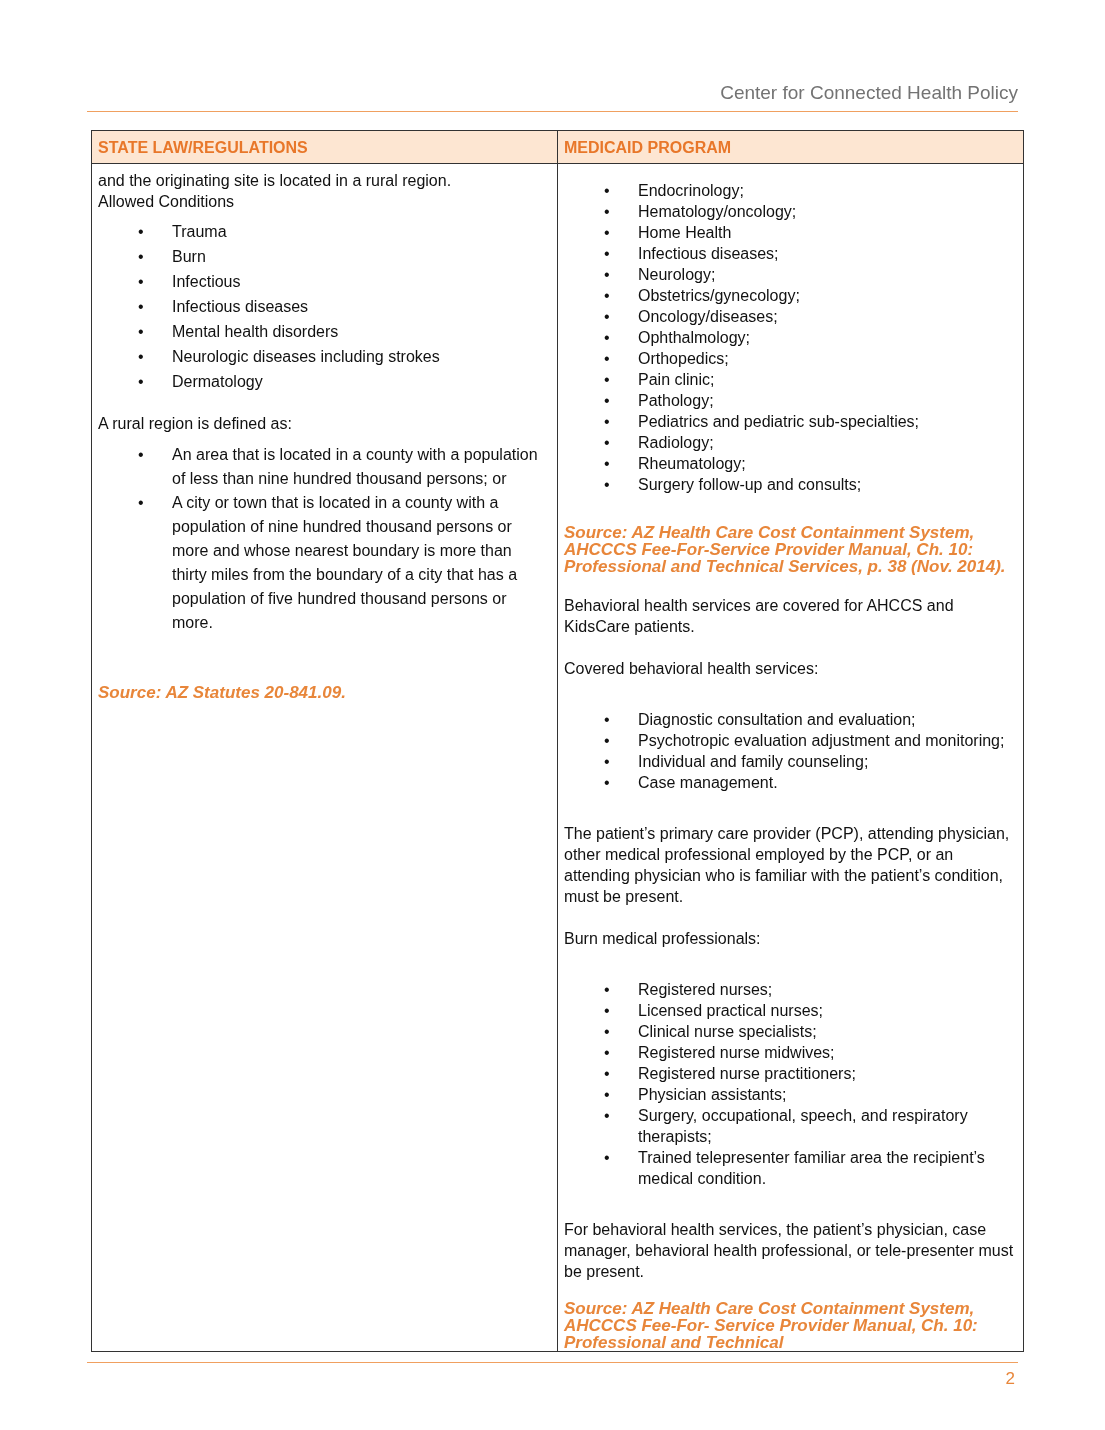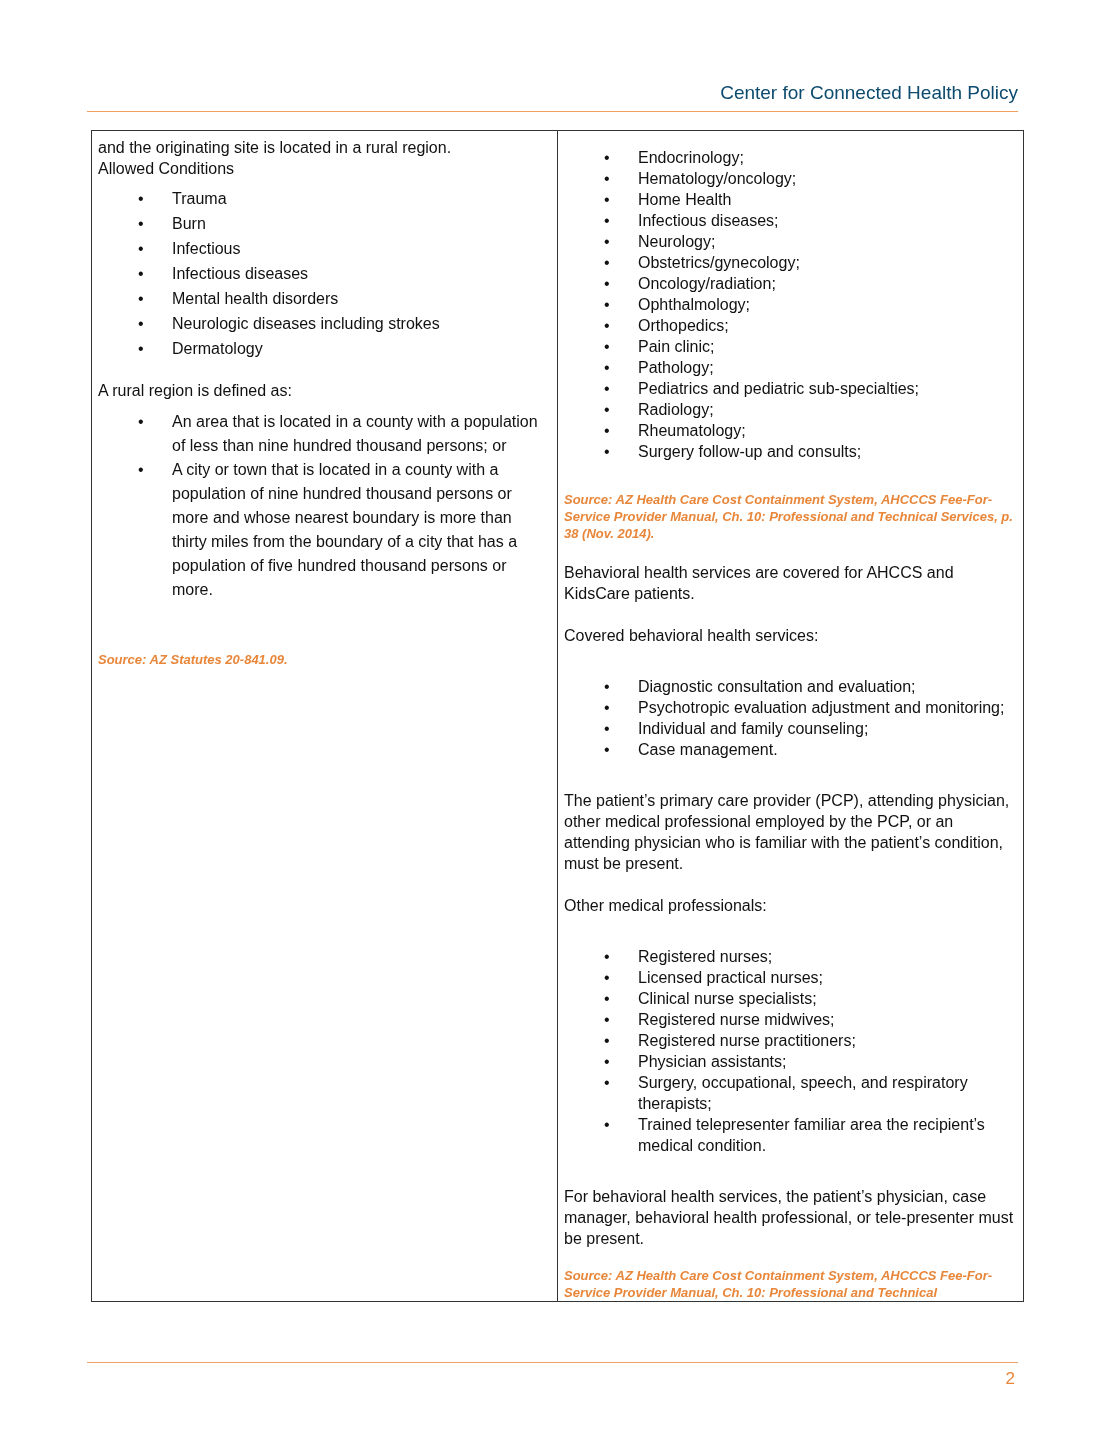"Center for Connected Health Policy" .header-title { color: #0c4a6e -> #737373 }
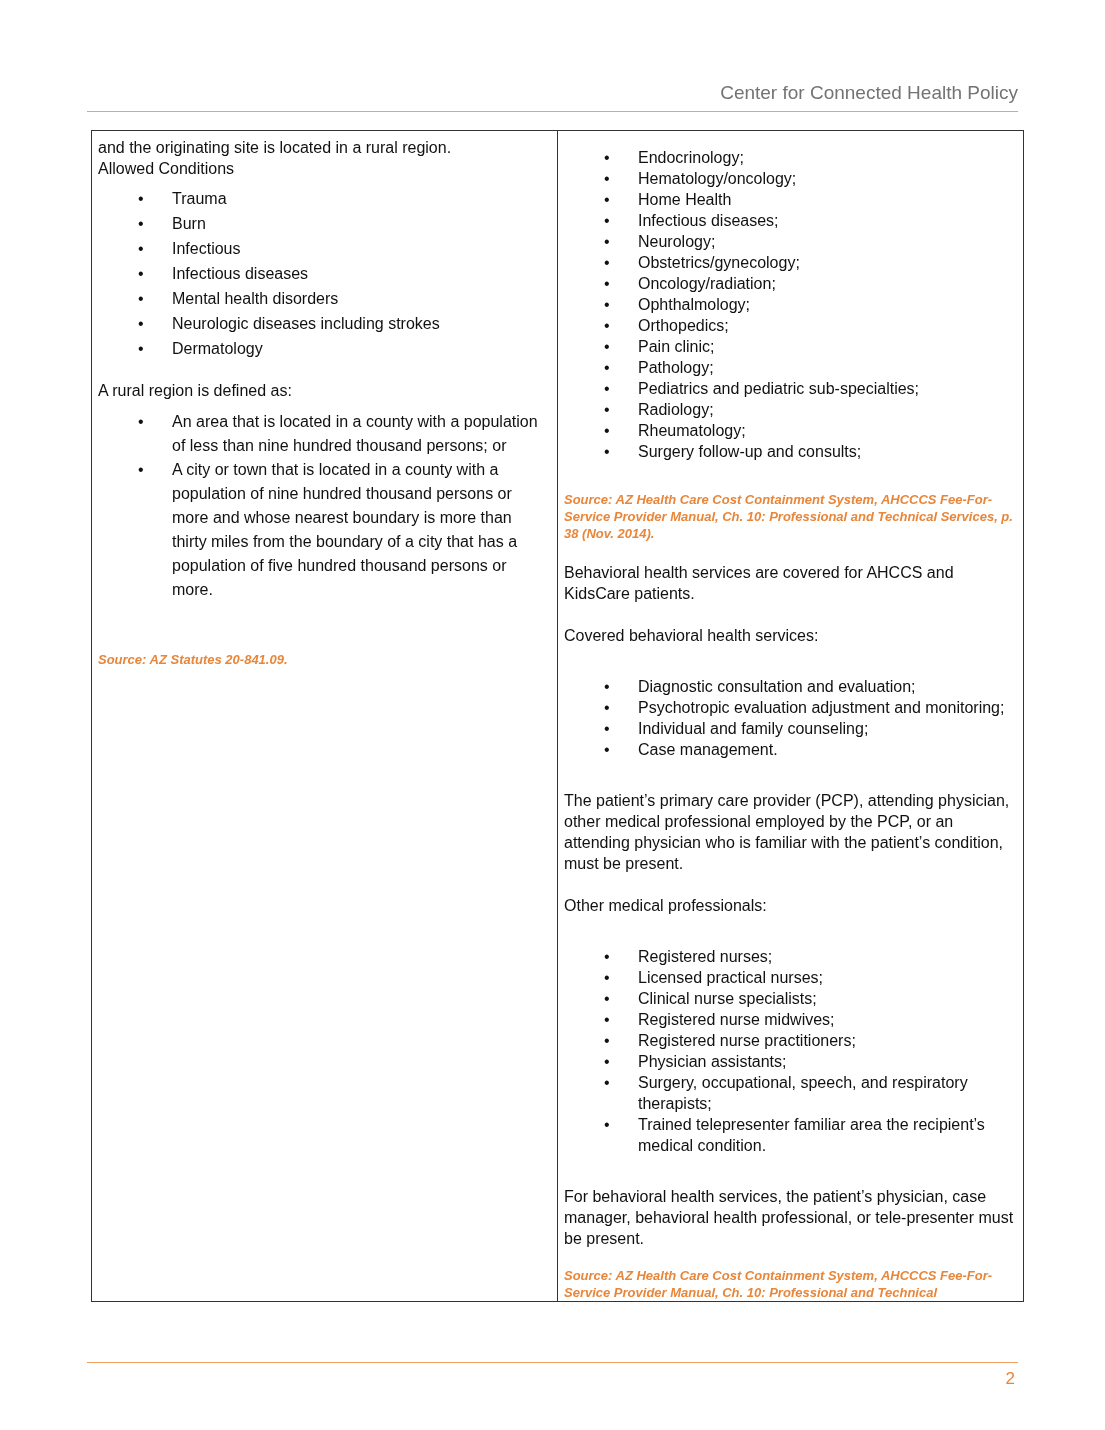"STATE LAW/REGULATIONS" tr { html: none -> <tr> <th>STATE LAW/REGULATIONS</th> <th>MEDICAID PROGRAM</th> </tr> }
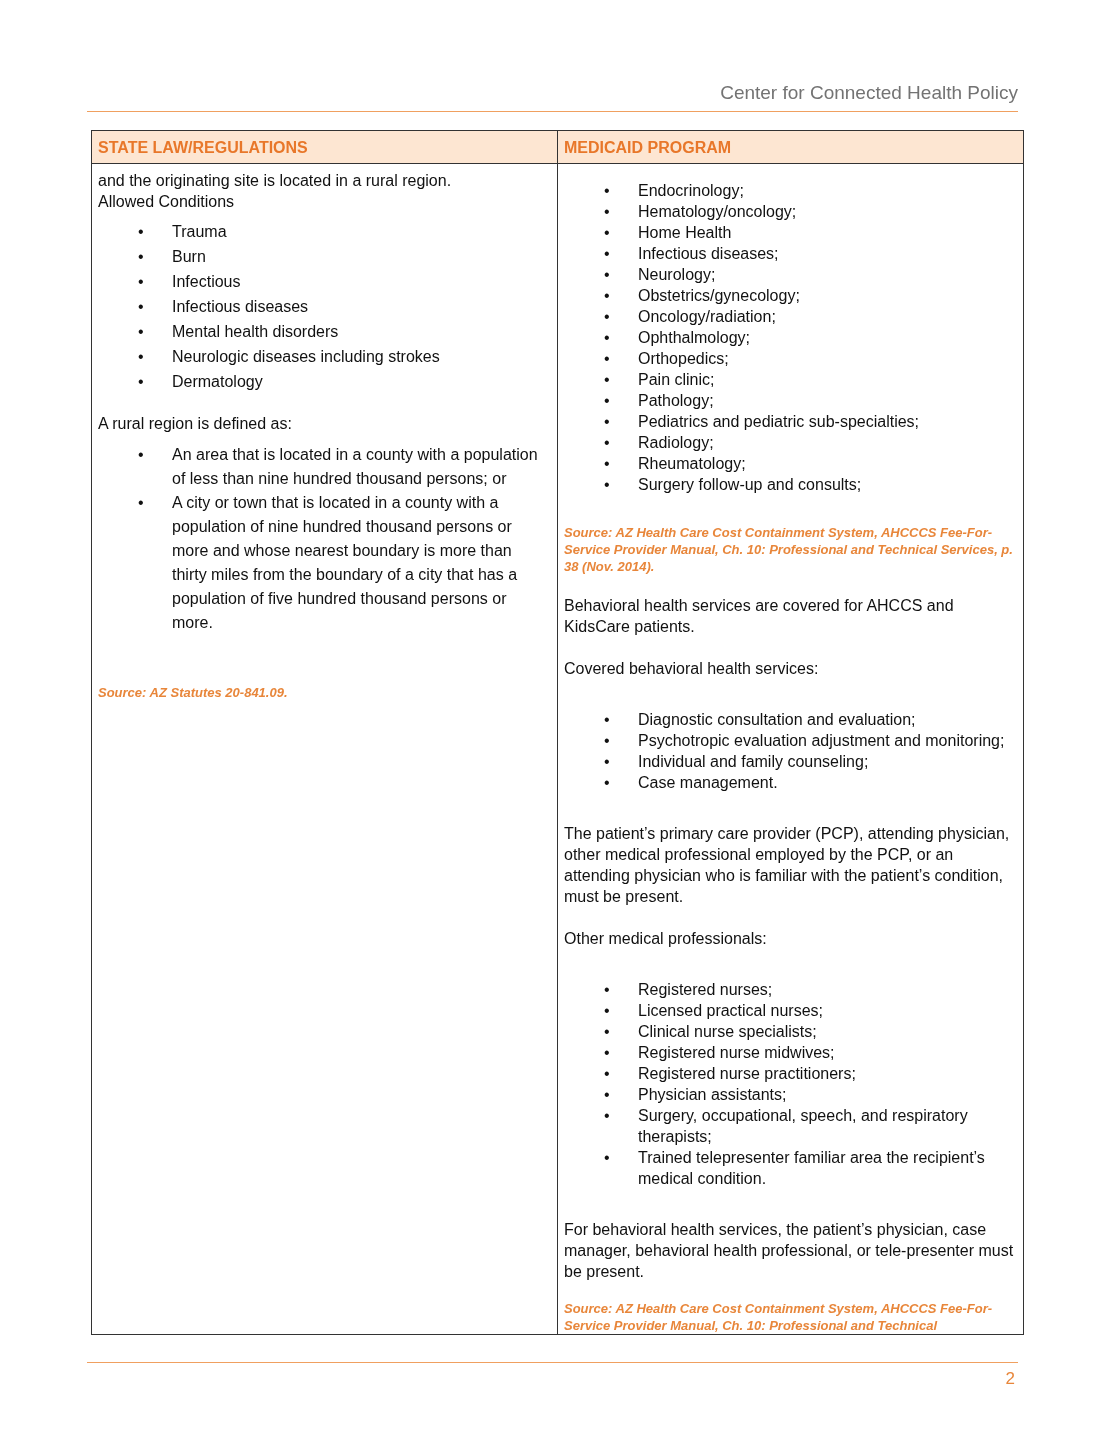"Oncology/radiation;" li { text: Oncology/radiation -> Oncology/diseases }
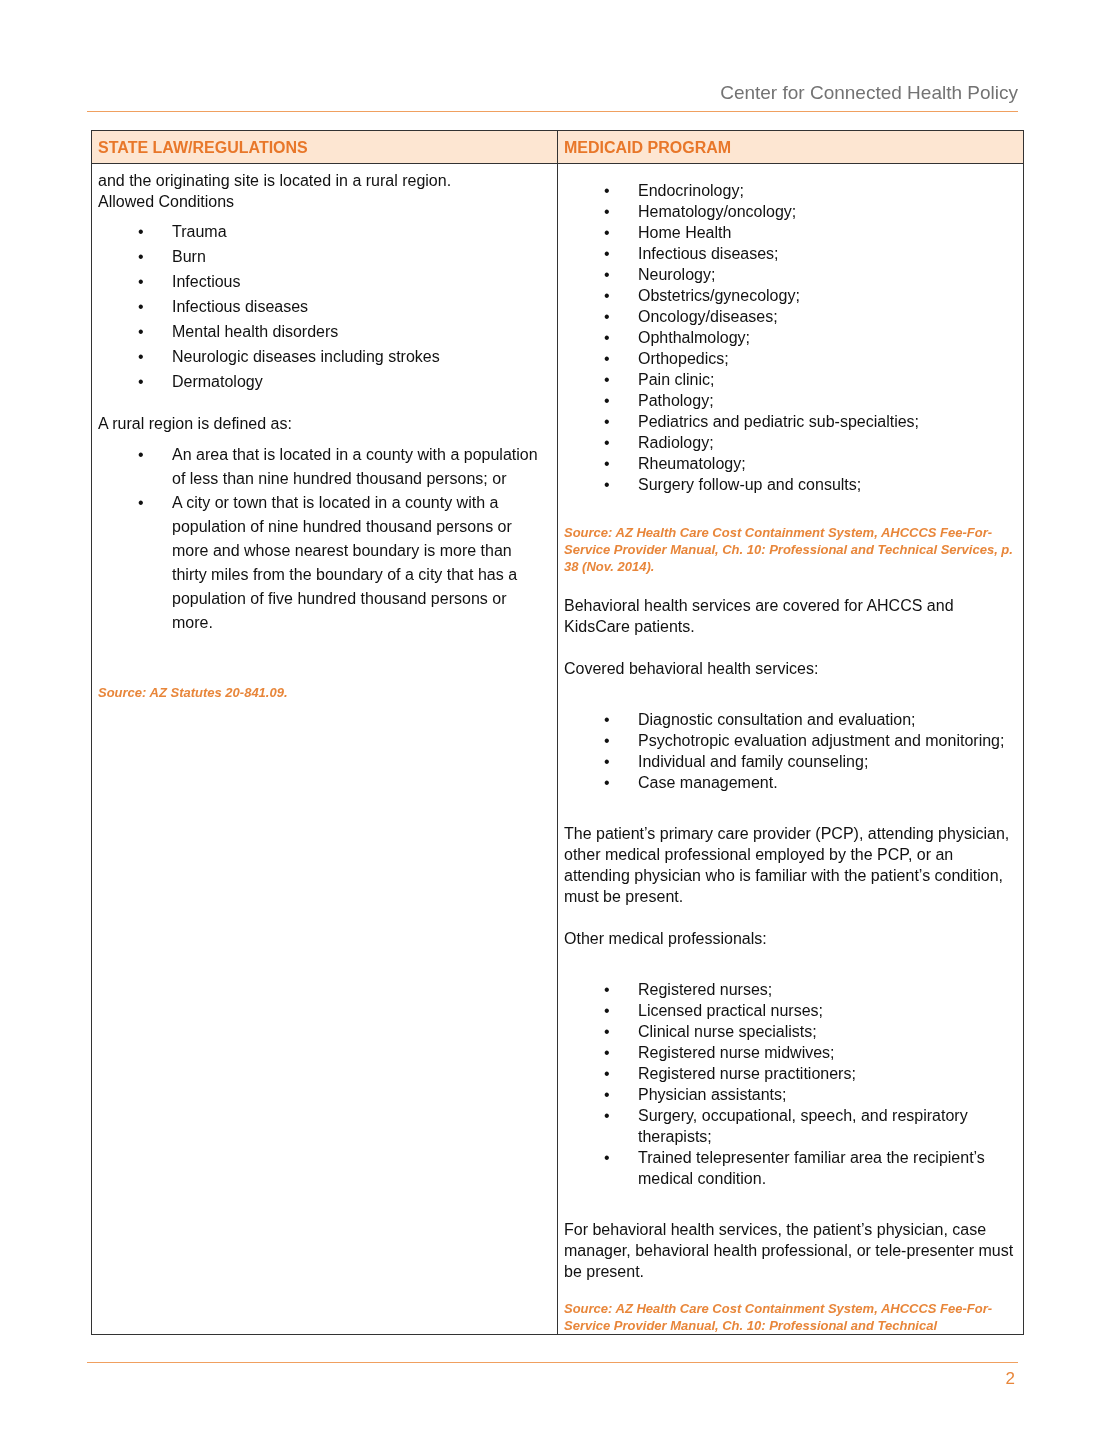"Source: AZ Health Care Cost" .source { font-size: 13px -> 17px }
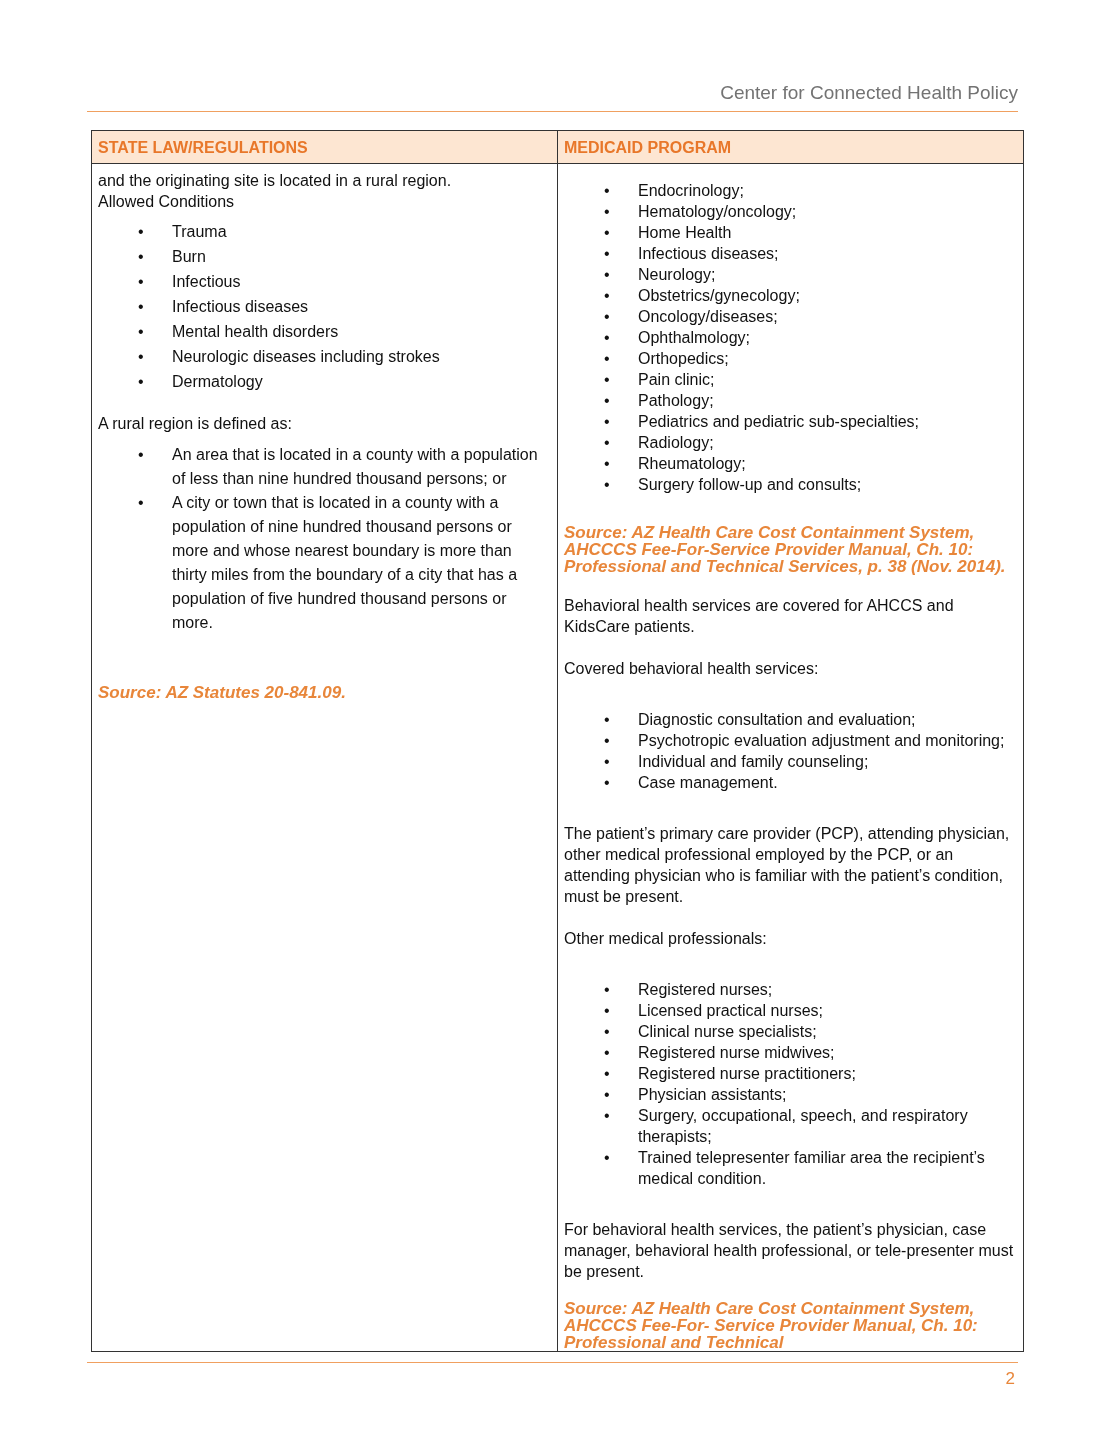"Other medical professionals:" p { text: Other -> Burn }
